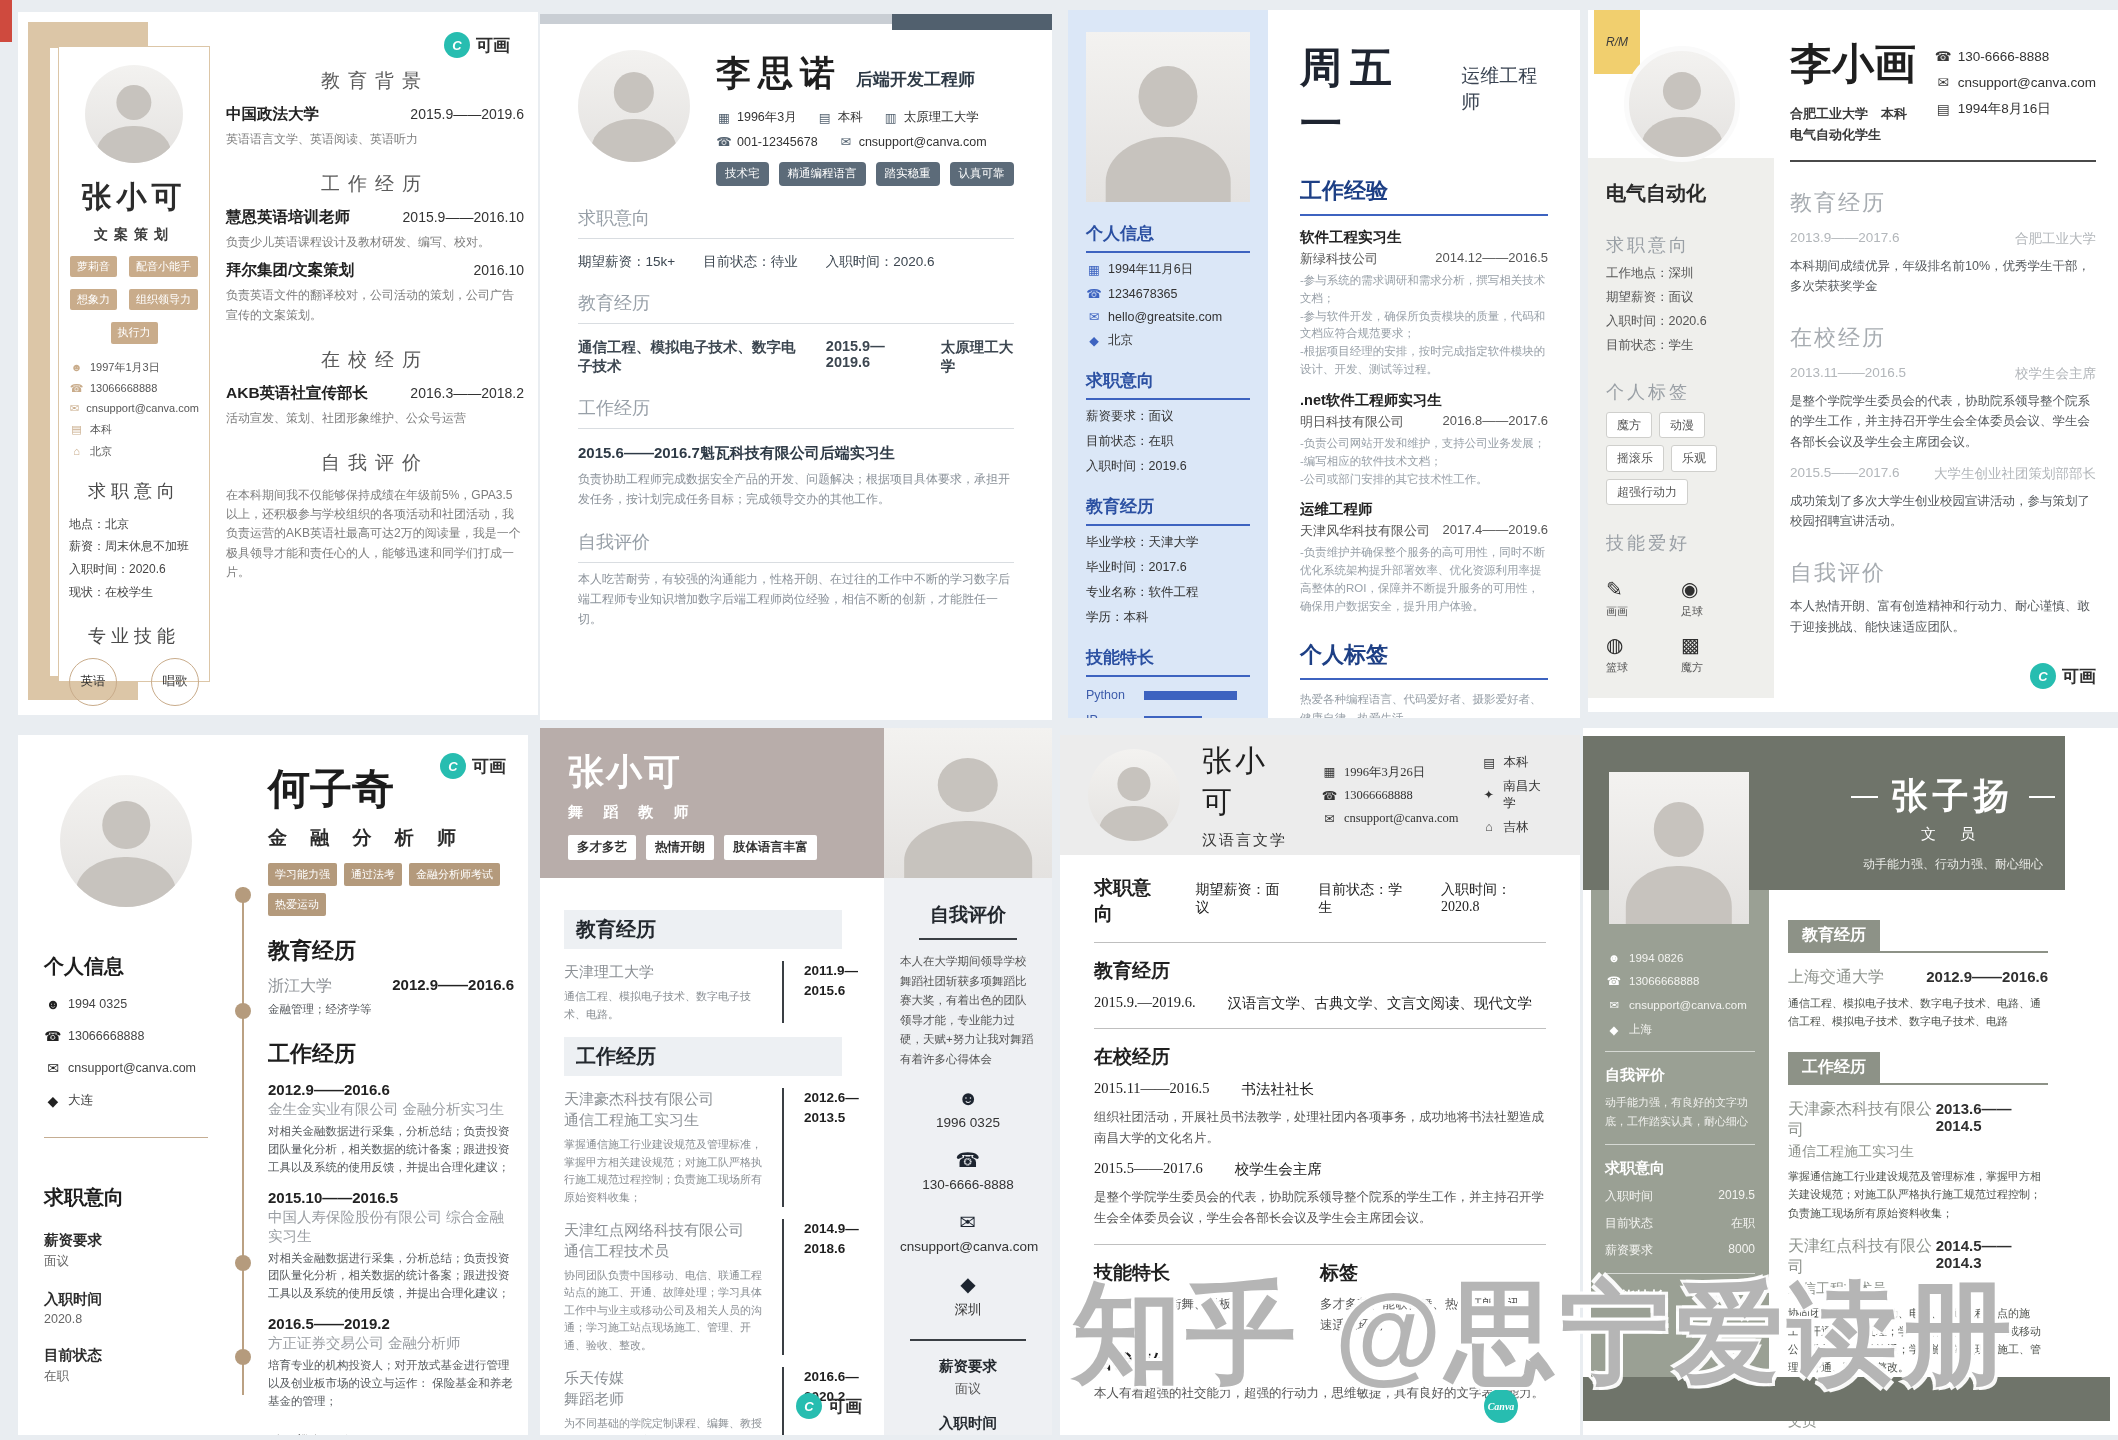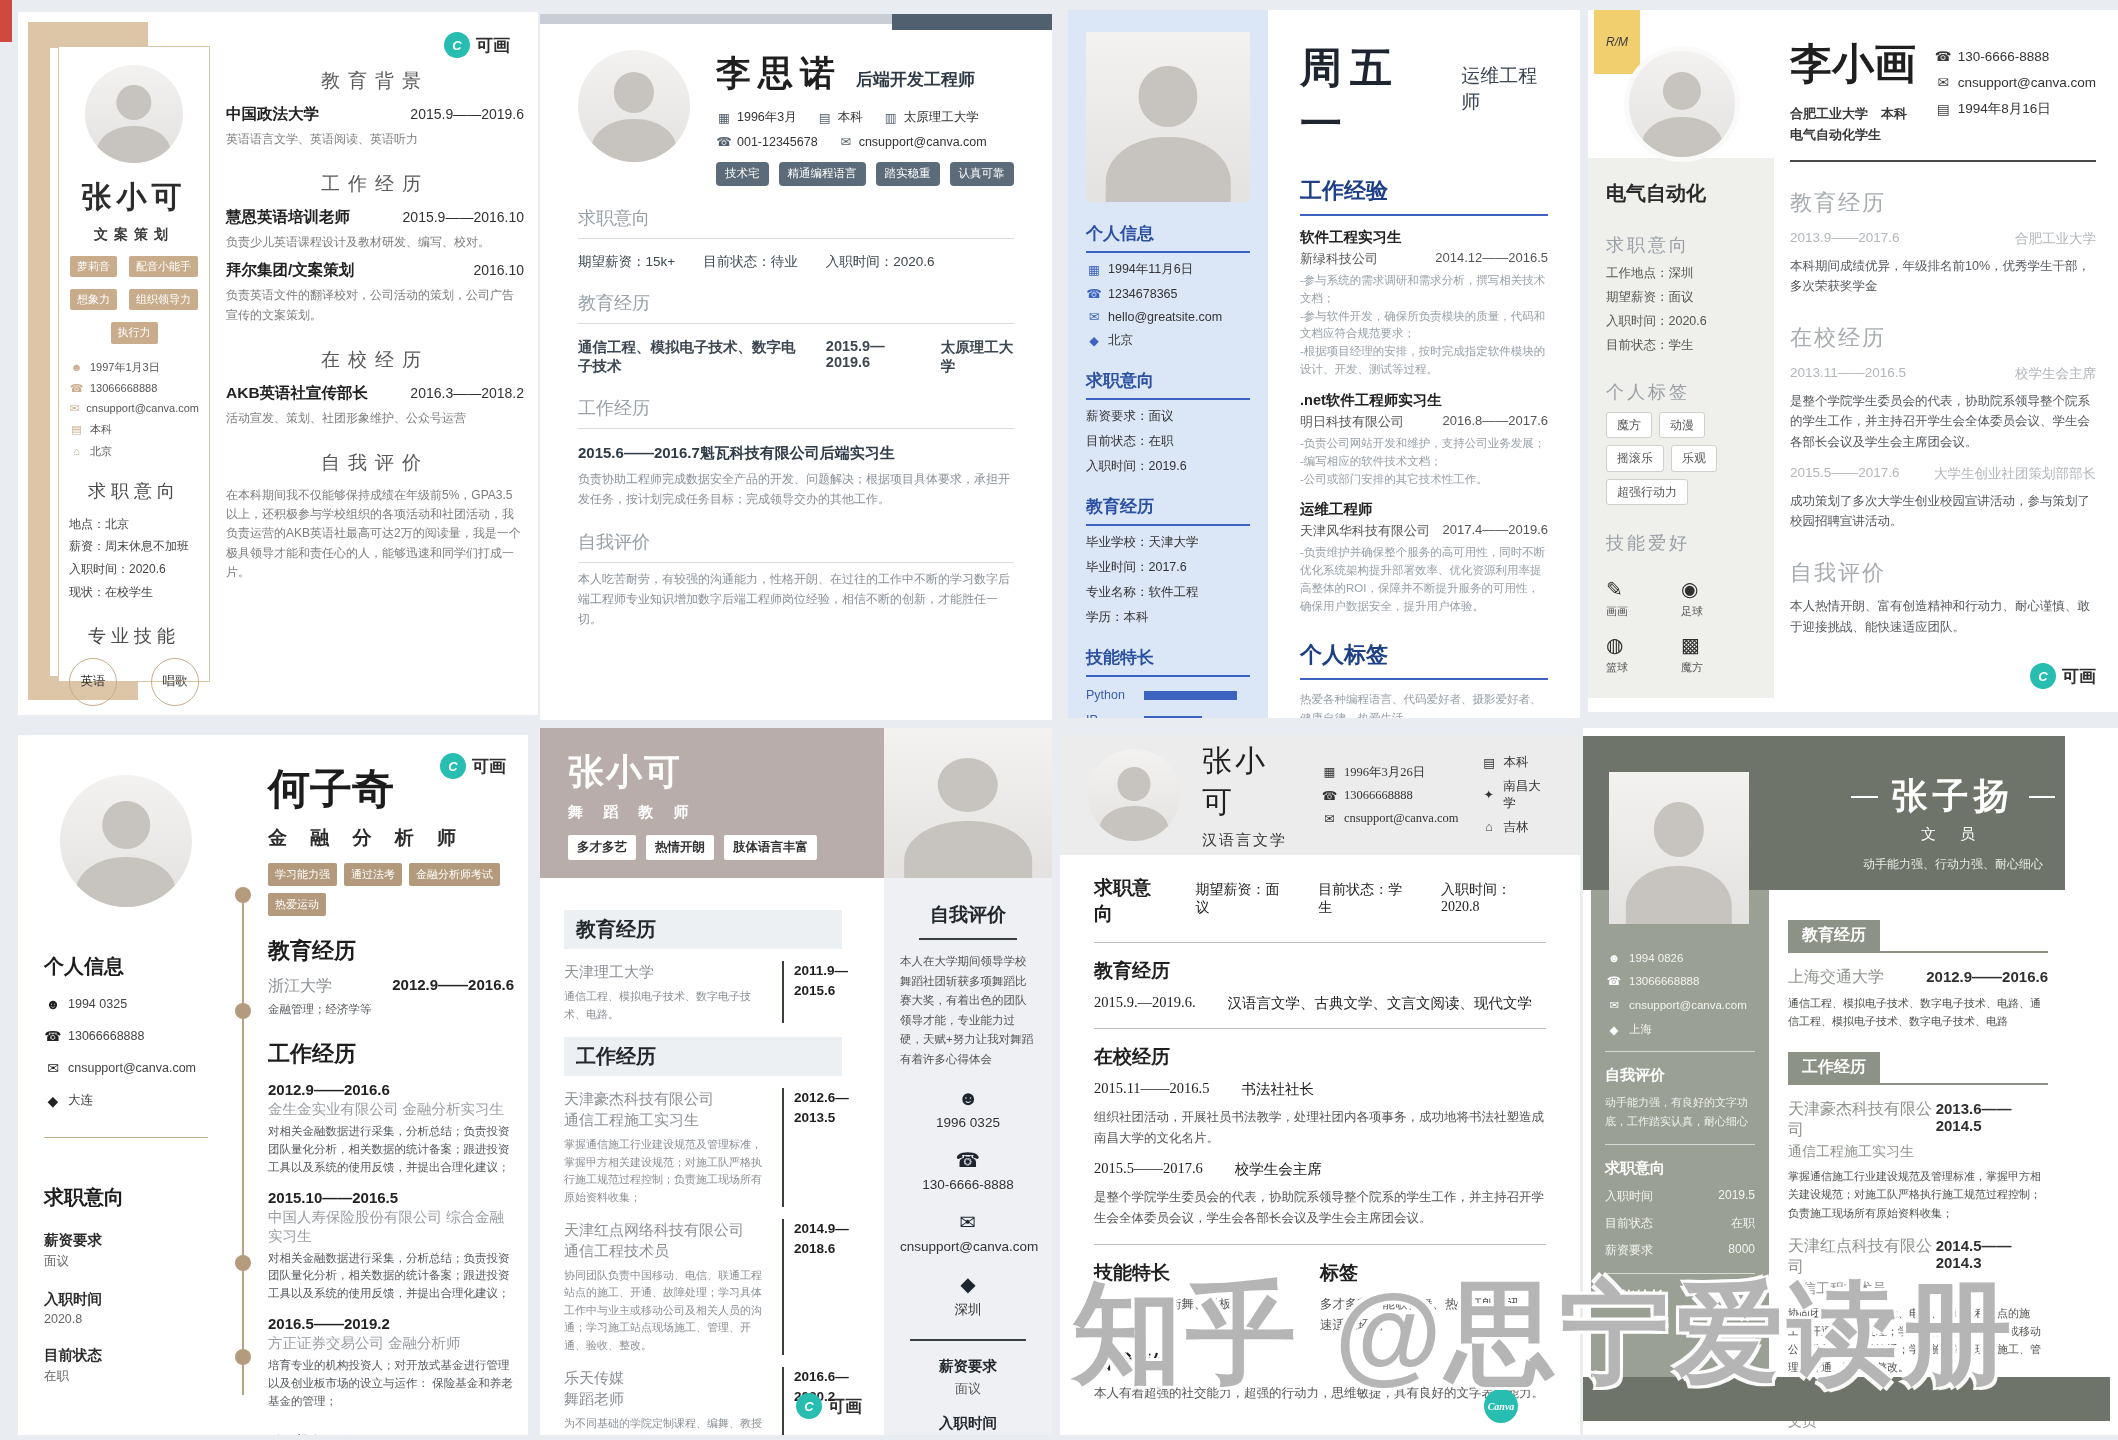"2011.9—" .c6-dates { padding-left: 10px -> 20px }
